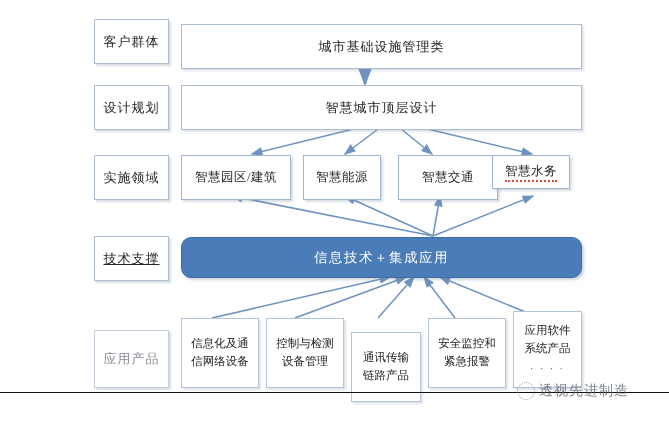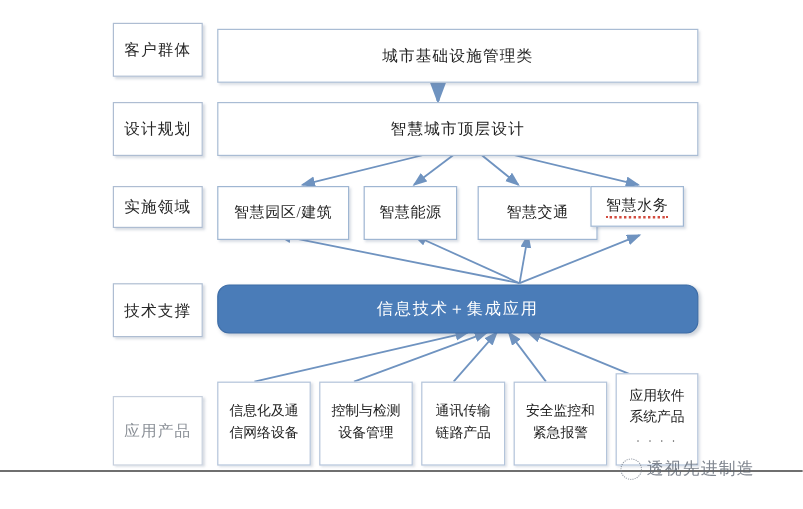"实施领域" div.node { height: 35px -> 45px }
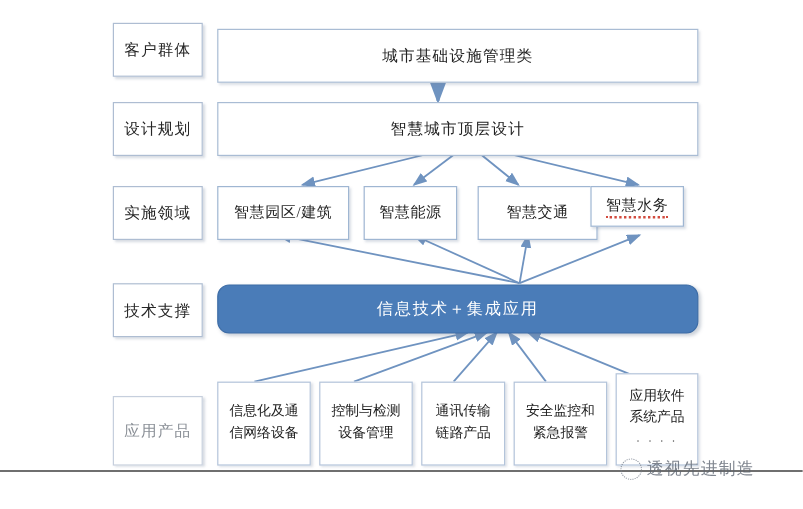"技术支撑" div.node { text-decoration: none -> underline }
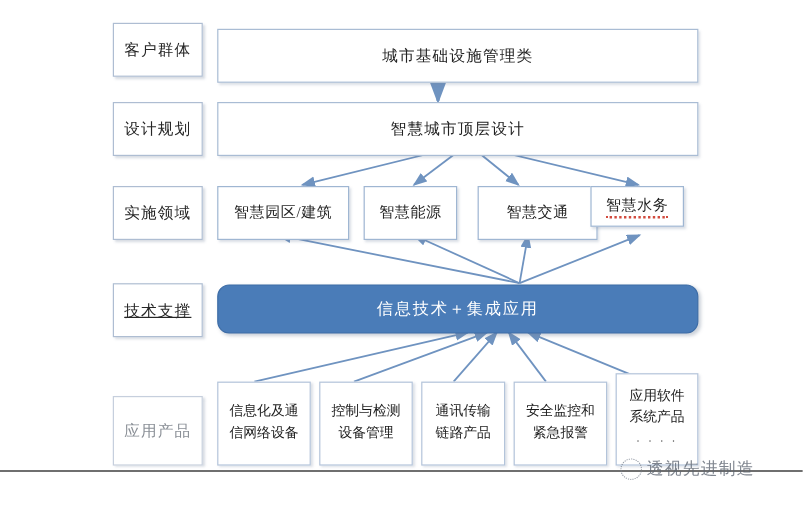"通讯传输" div.node { top: 318px -> 332px }
